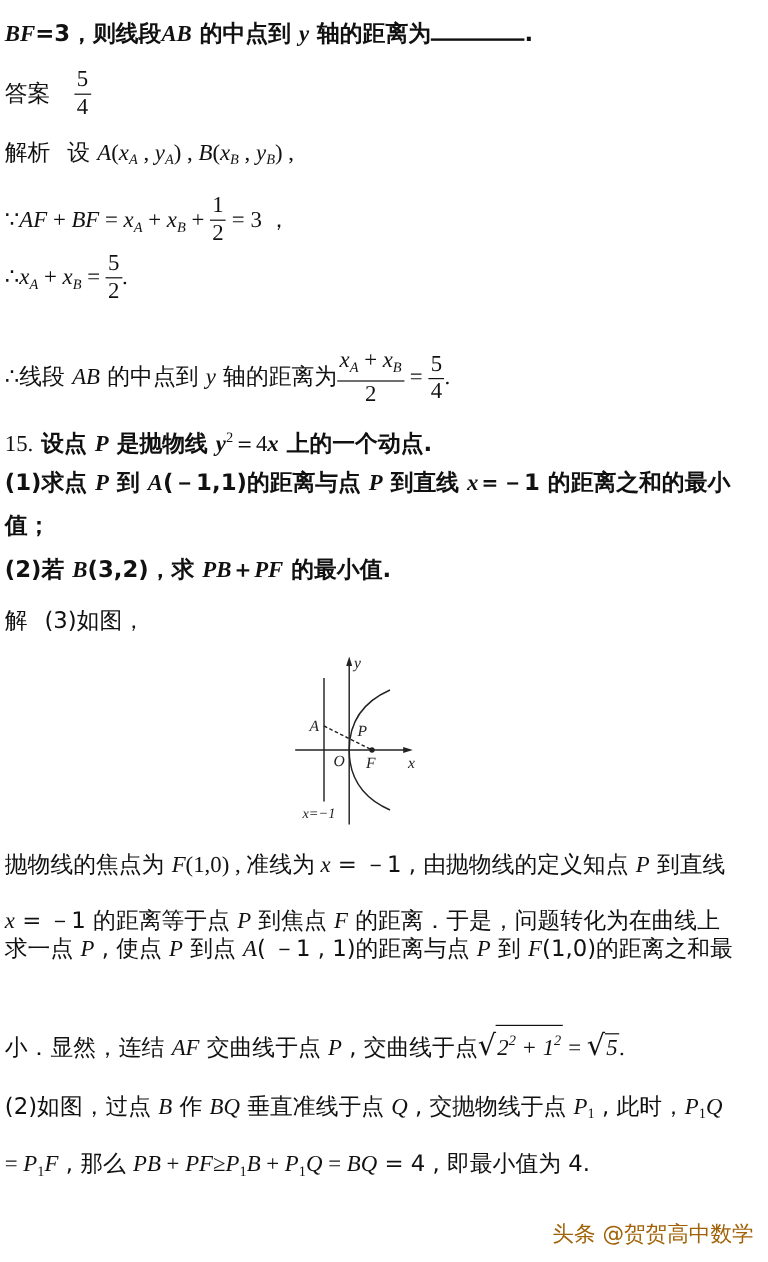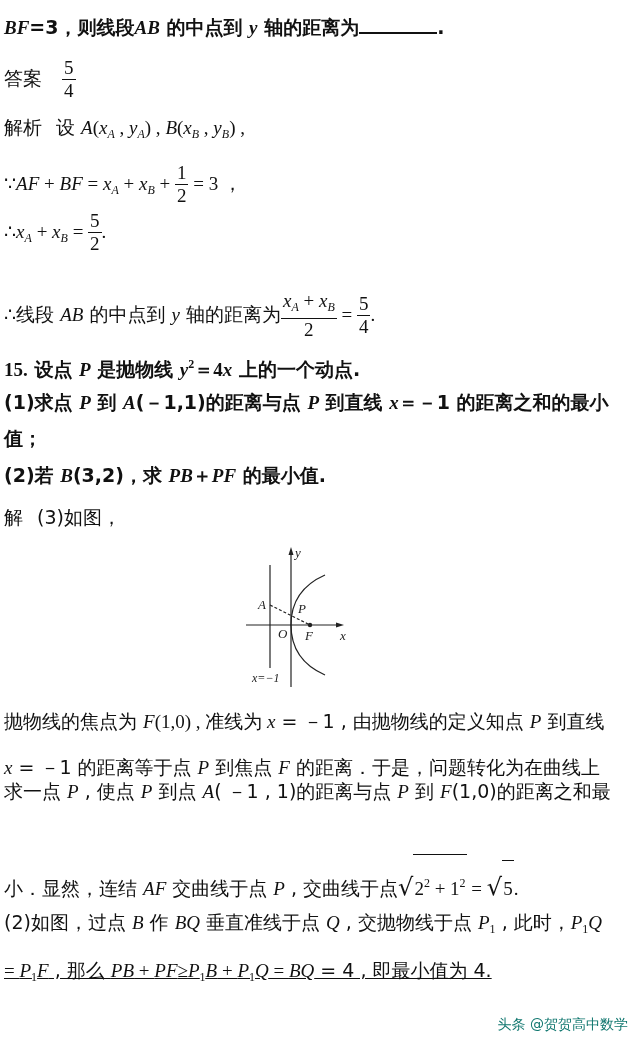"15." .br { font-weight: bold -> normal }
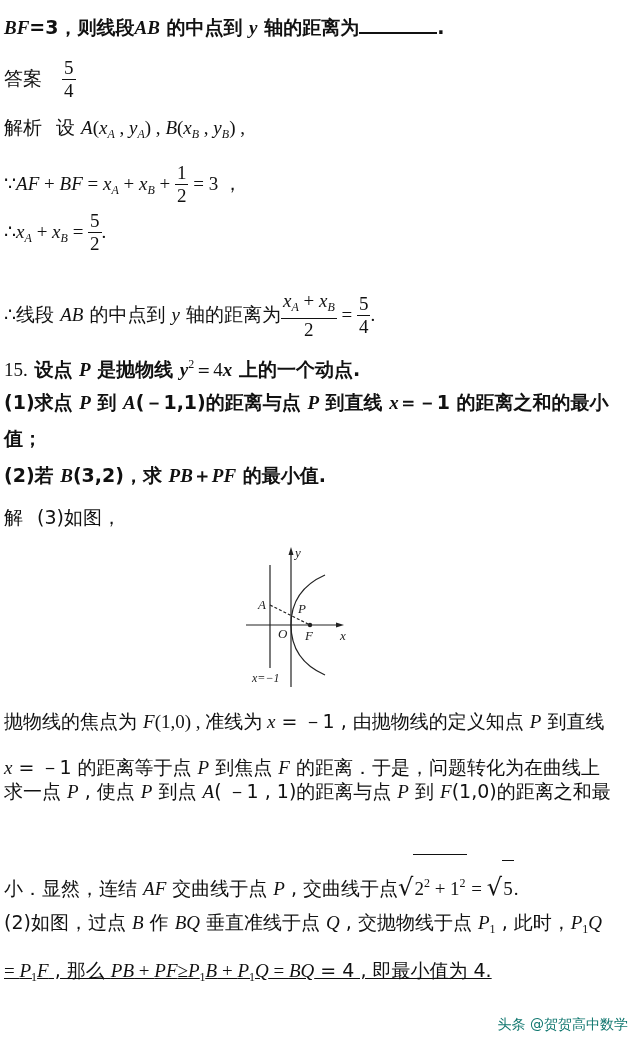"22 + 12" .sqrt { font-style: none -> italic; padding: 16px 1px -> 0 1px }
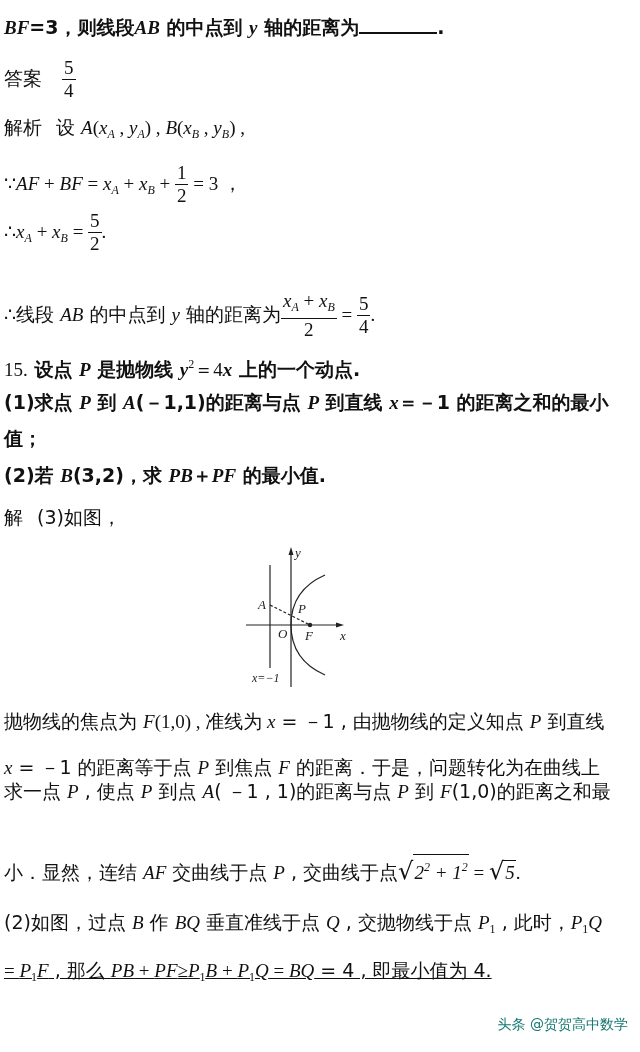"= P1F , 那么 PB" div.line { text-decoration: underline -> none }
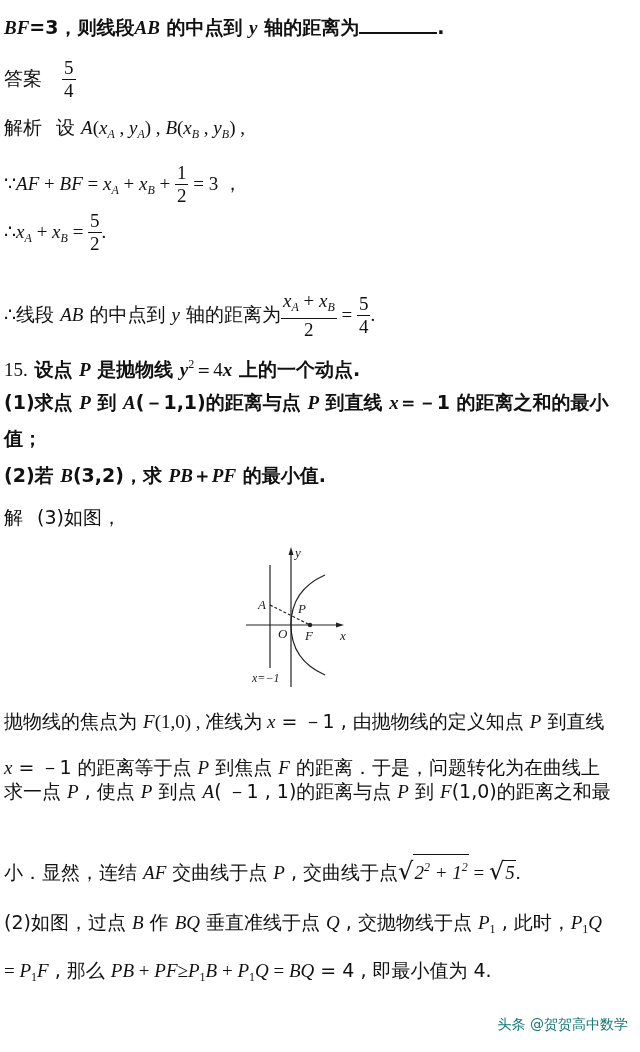"头条 @贺贺高中数学" .watermark { color: #0f766e -> #a16207; font-size: 14px -> 18px }
